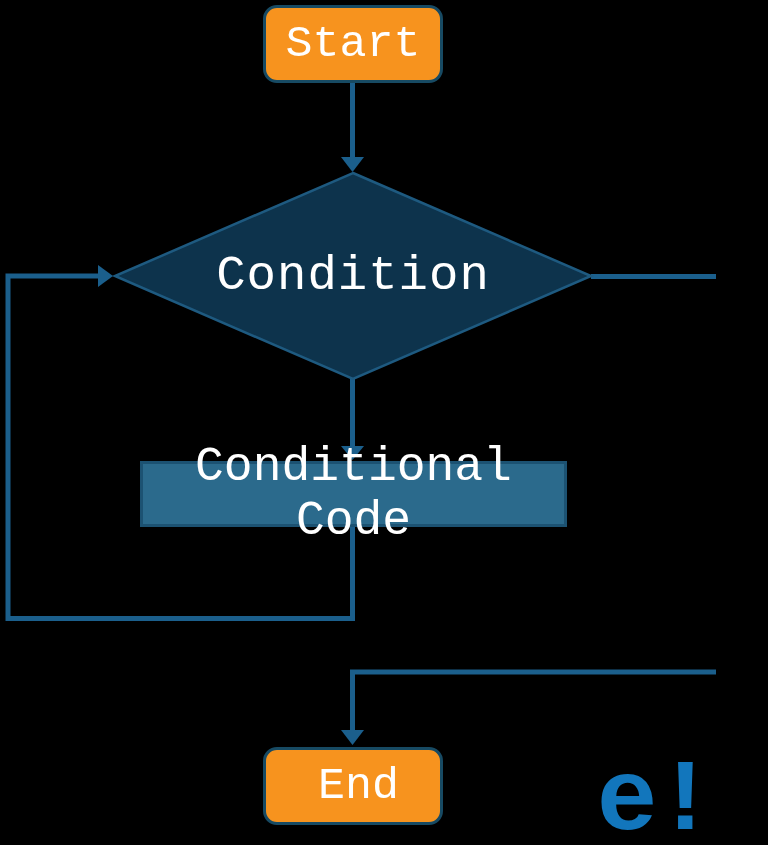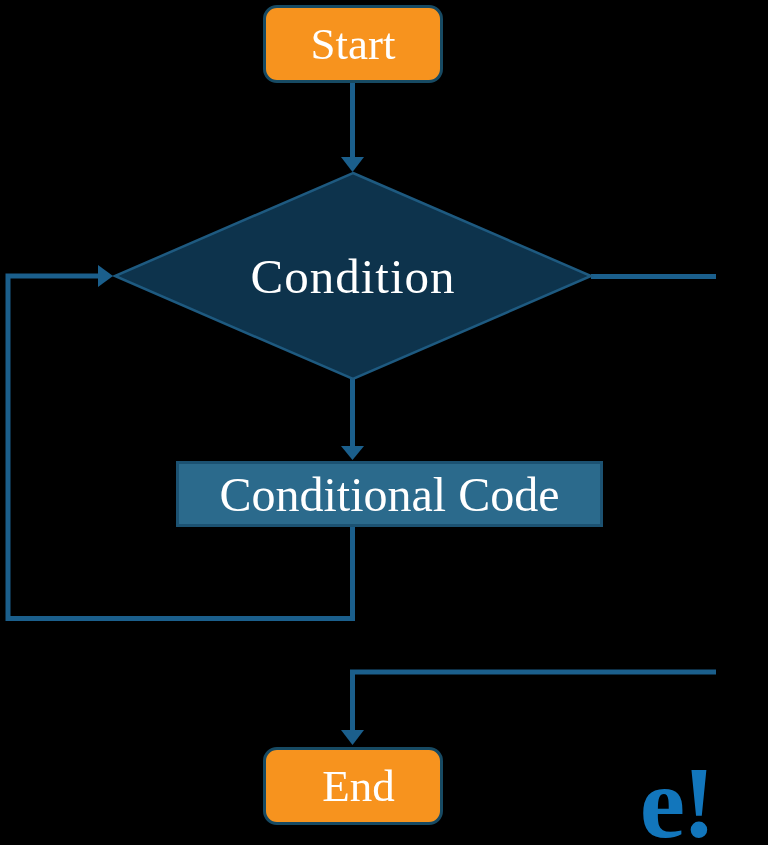"Start" #canvas { font-family: Liberation Serif, serif -> Liberation Mono, monospace }
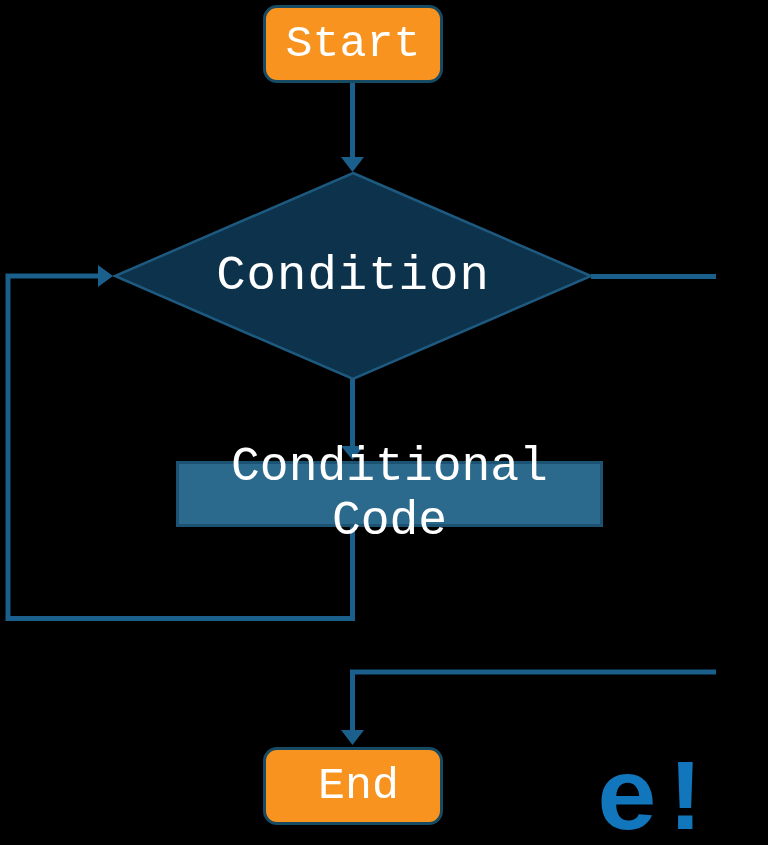"Conditional Code" #conditional-code-node { margin-left: 36px -> none }
